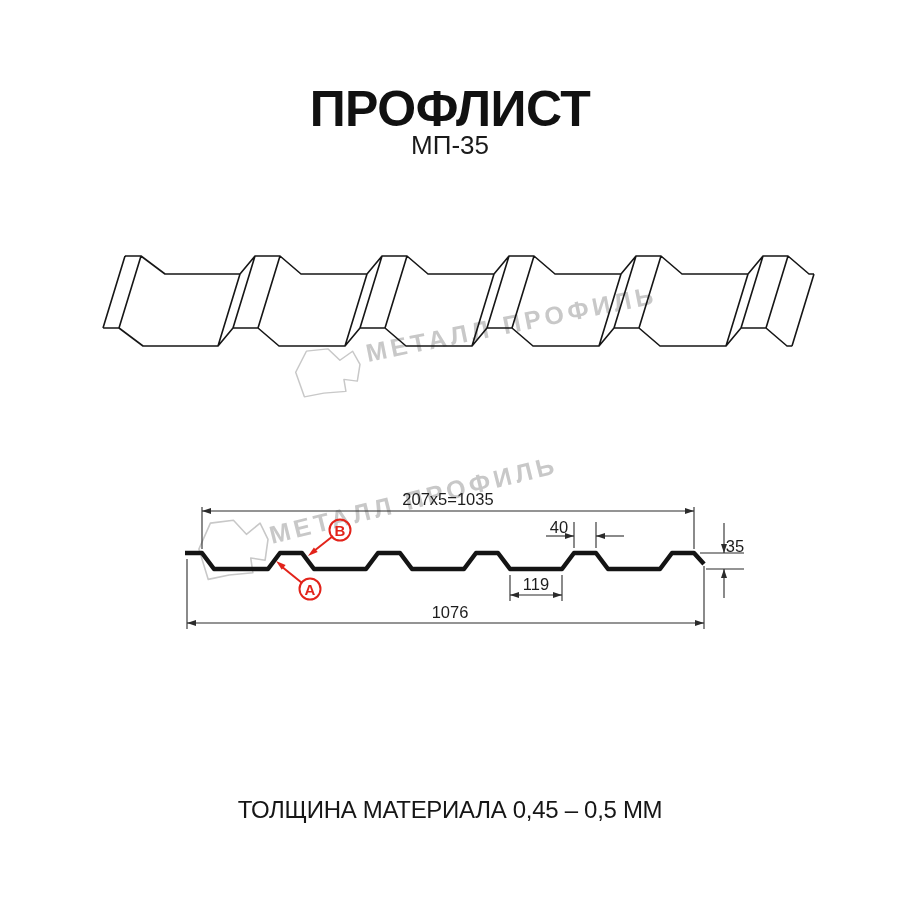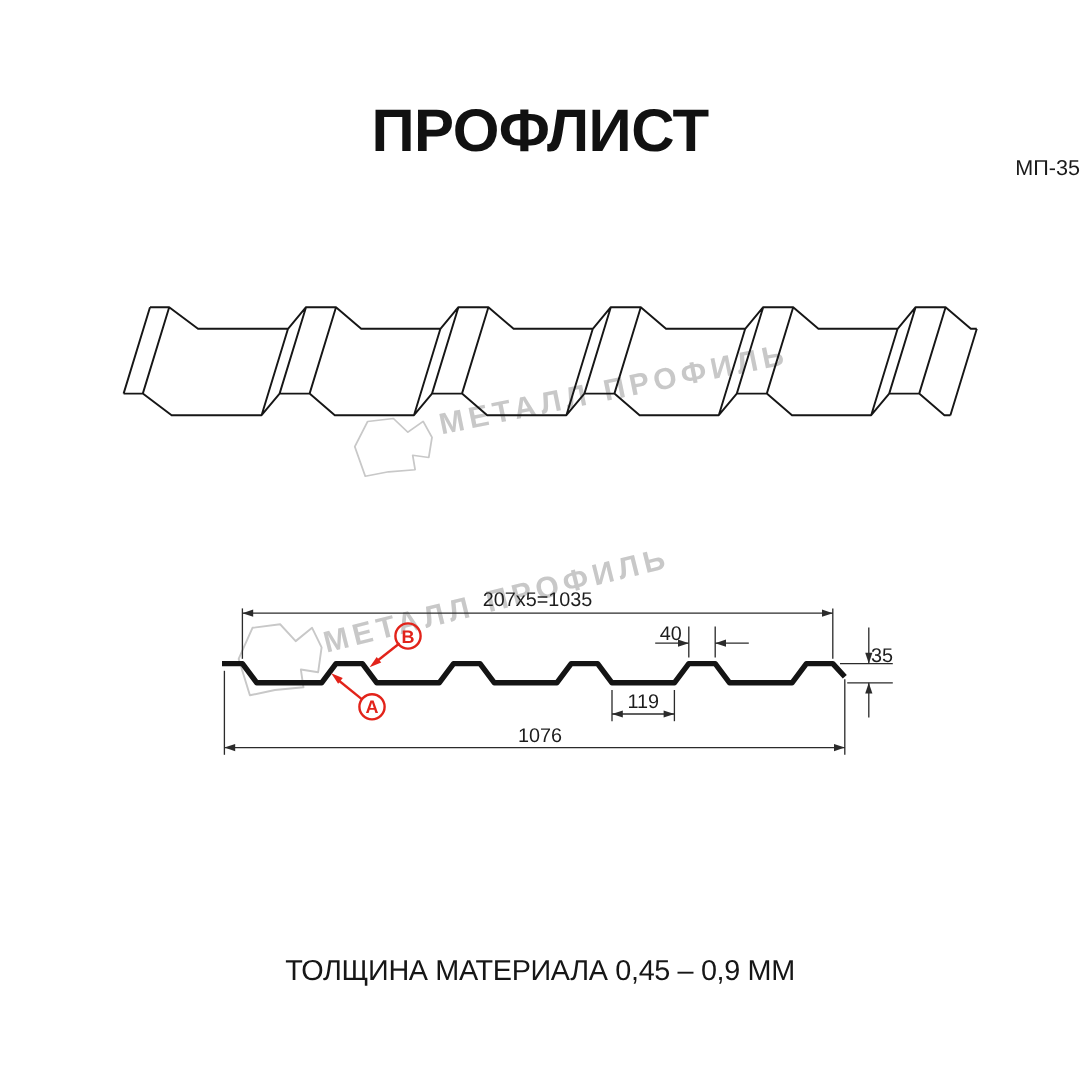"МП-35" .subtitle { font-size: 18px -> 26px; text-align: right -> center }
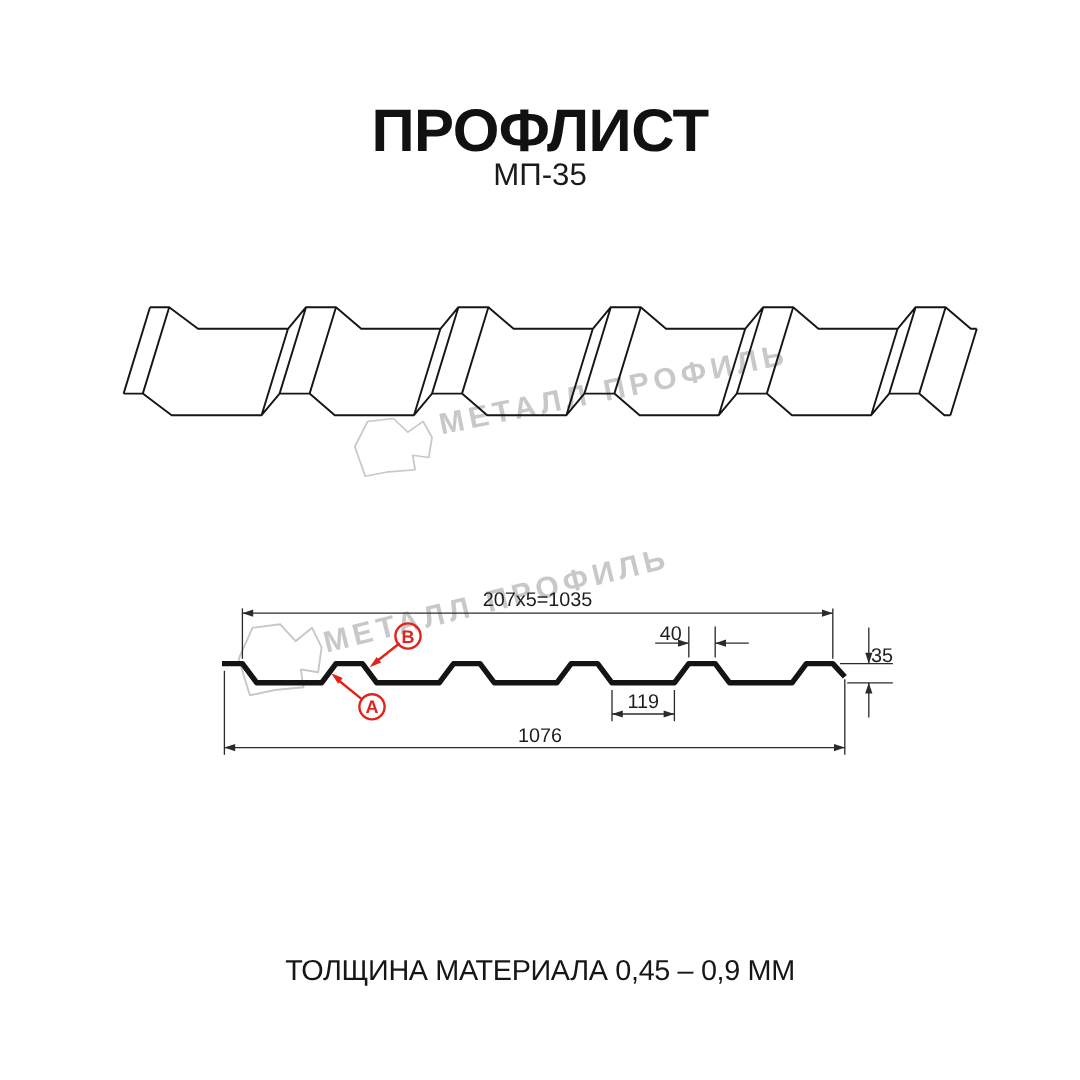"ТОЛЩИНА МАТЕРИАЛА 0,45 – 0,9" div.footer { text: 0,9 -> 0,5 }
